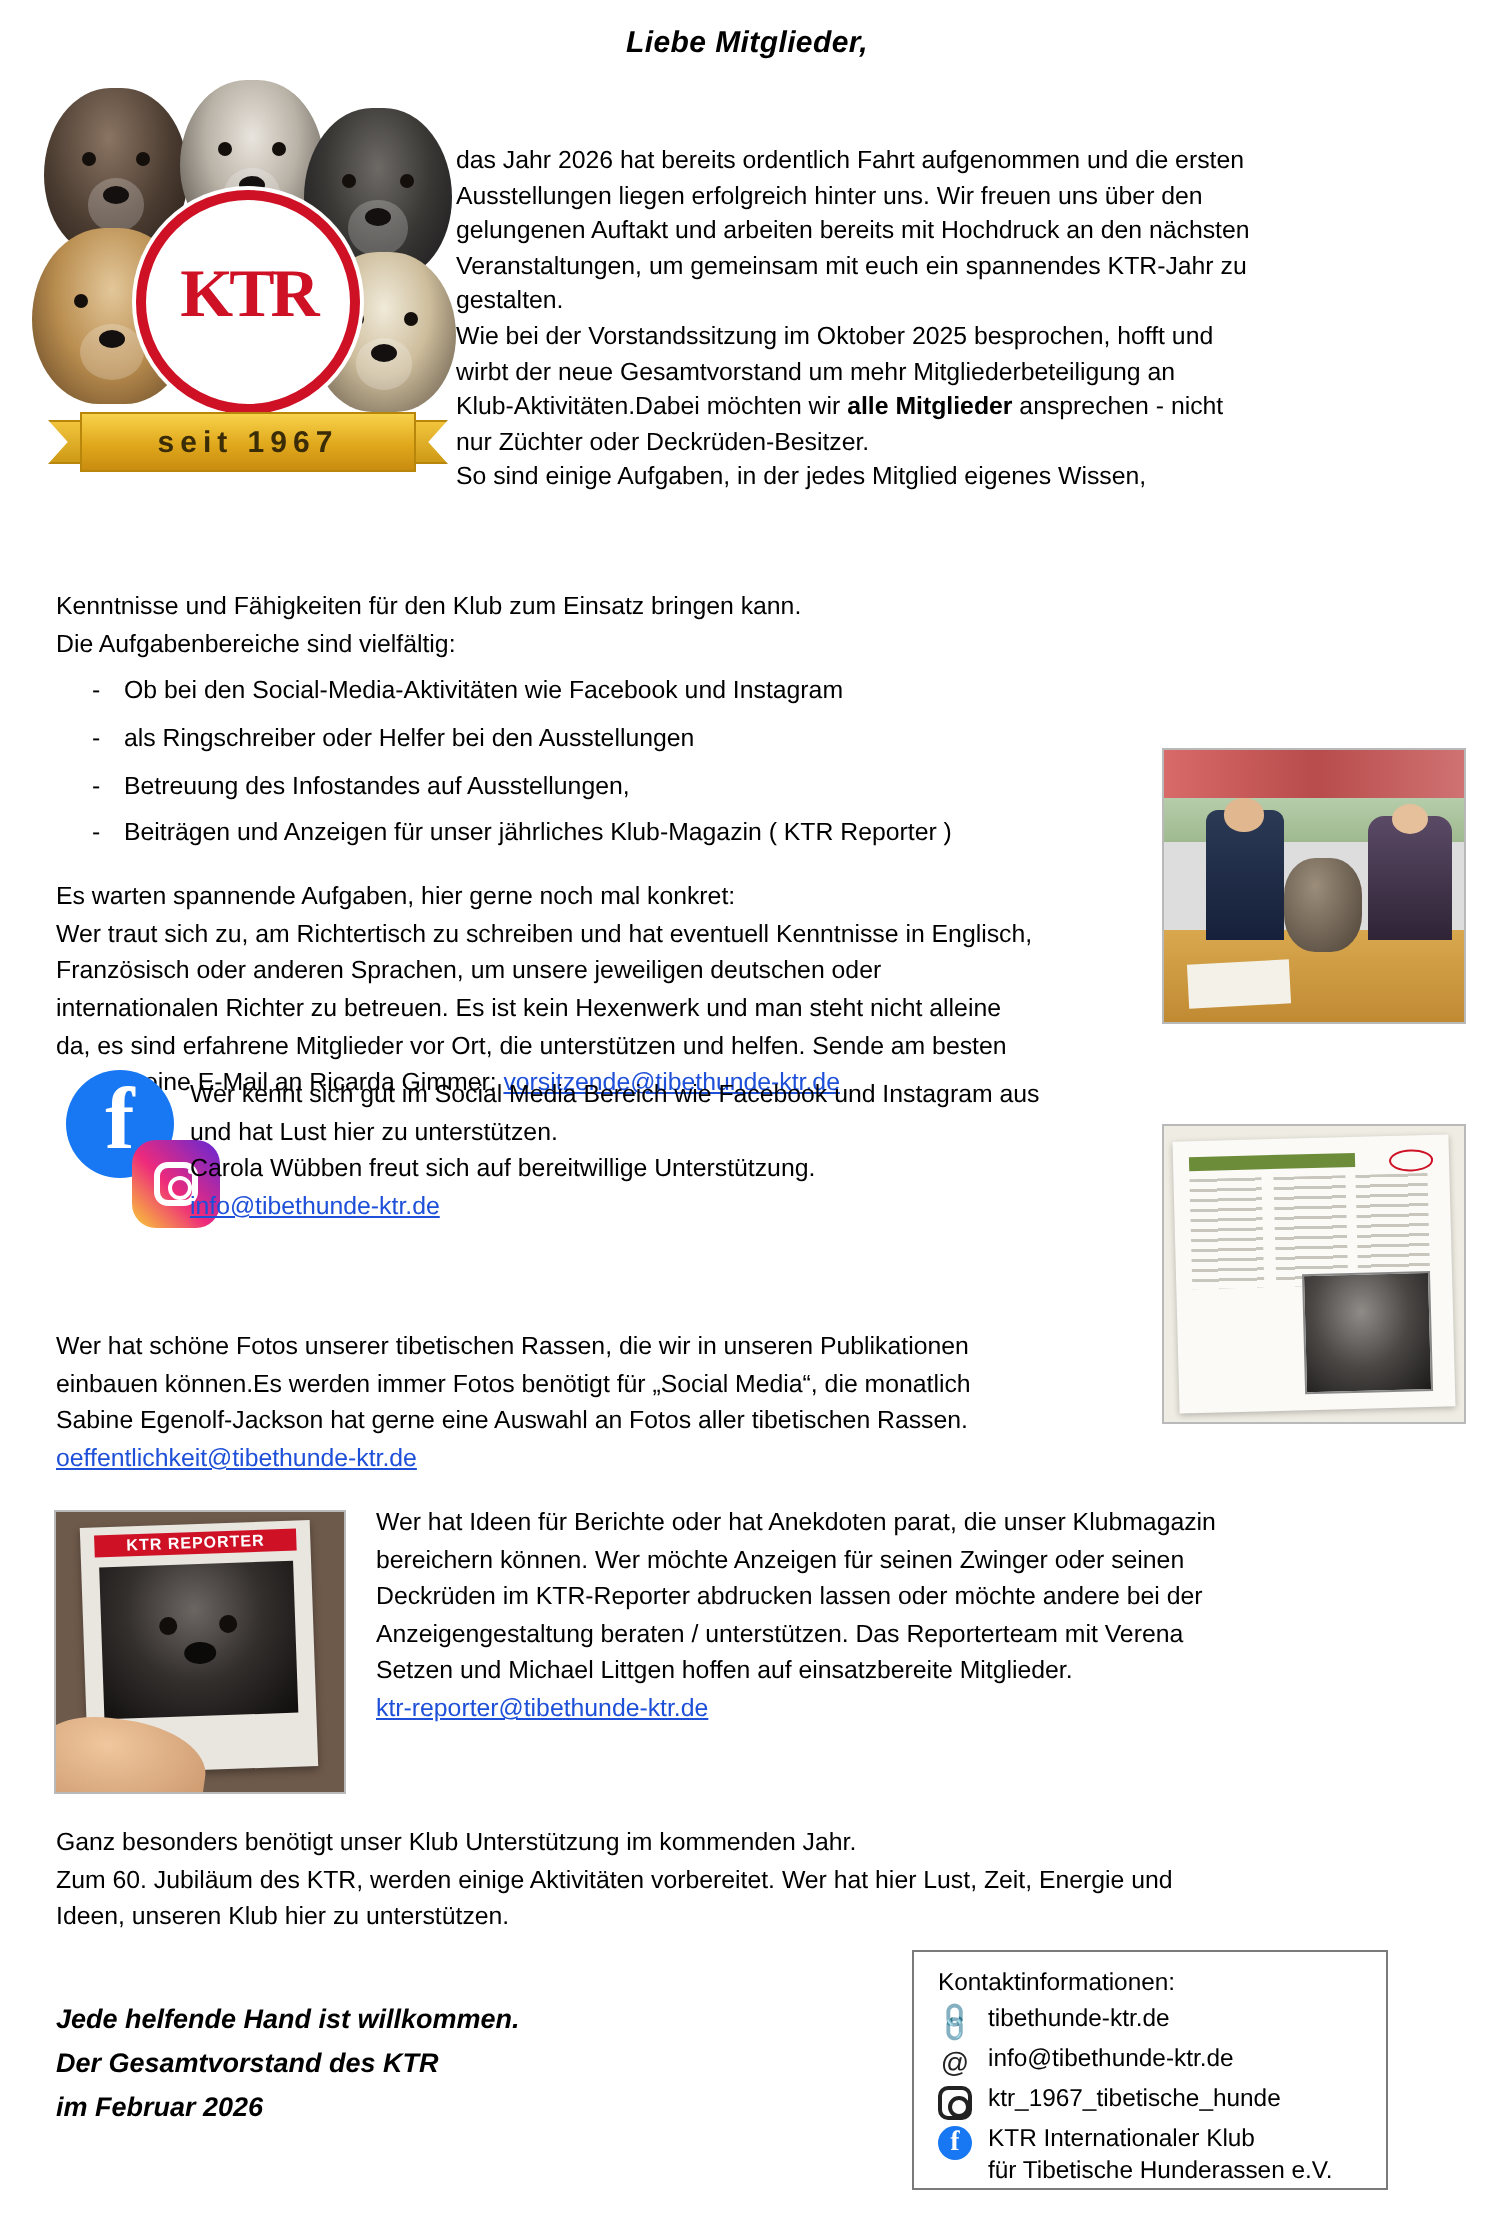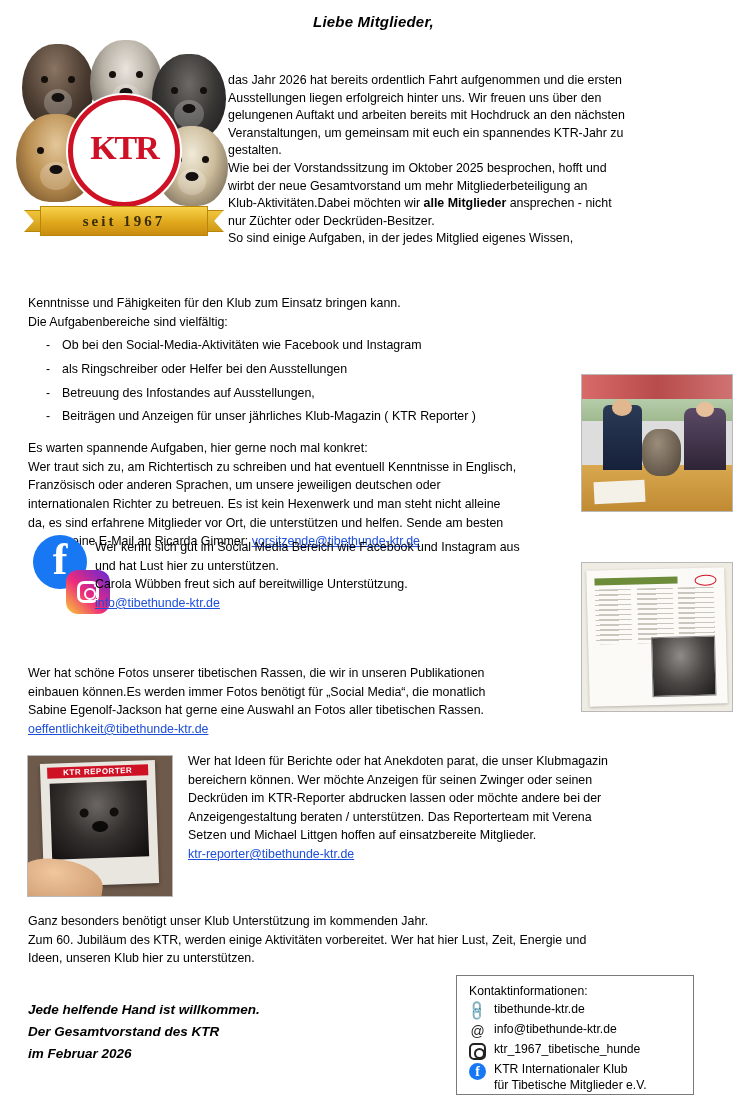"seit 1967" .ribbon .band { font-family: Liberation Serif, serif -> Liberation Sans, sans-serif }
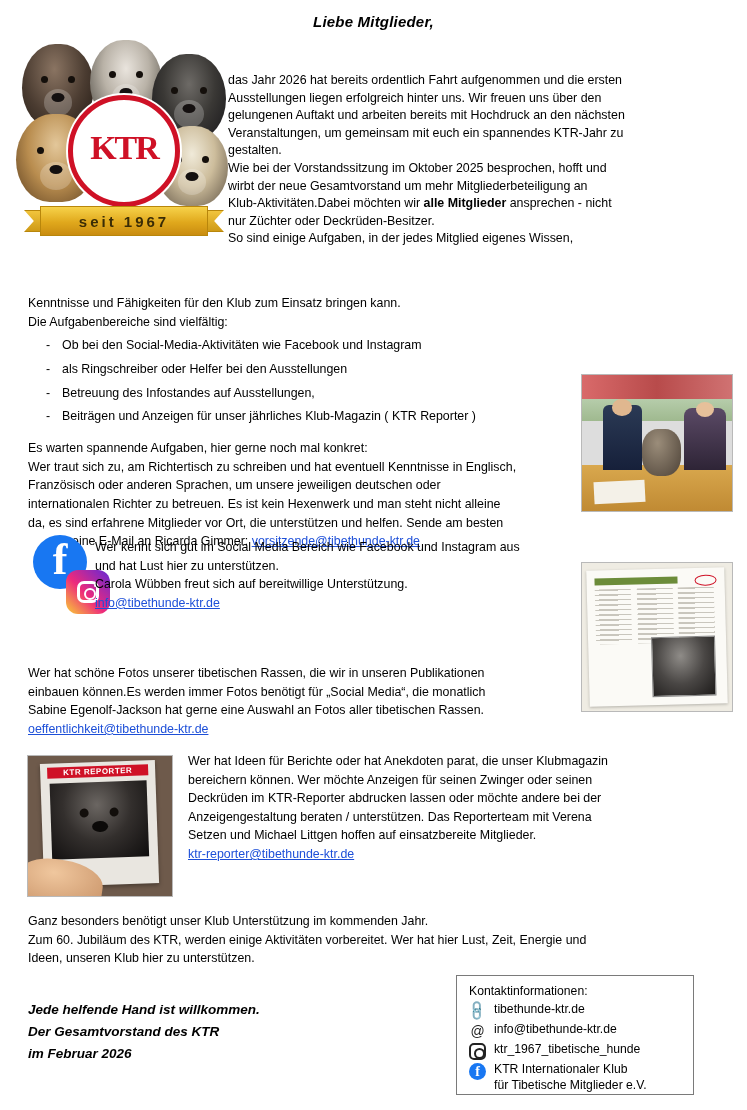"für Tibetische Mitglieder e.V." span { text: Mitglieder -> Hunderassen }
